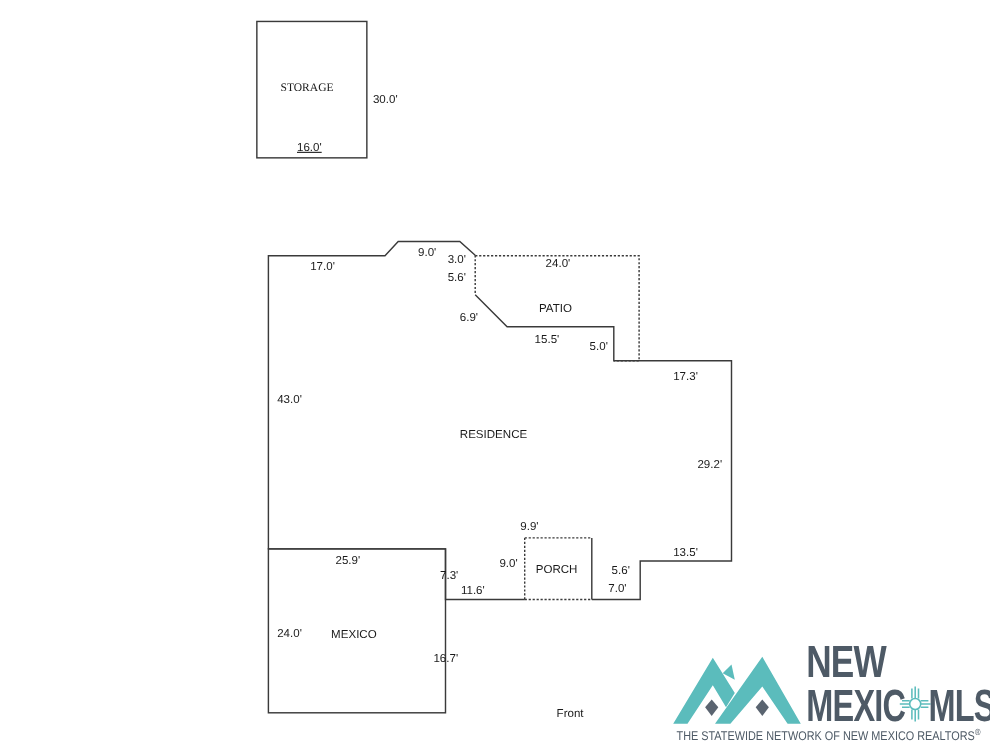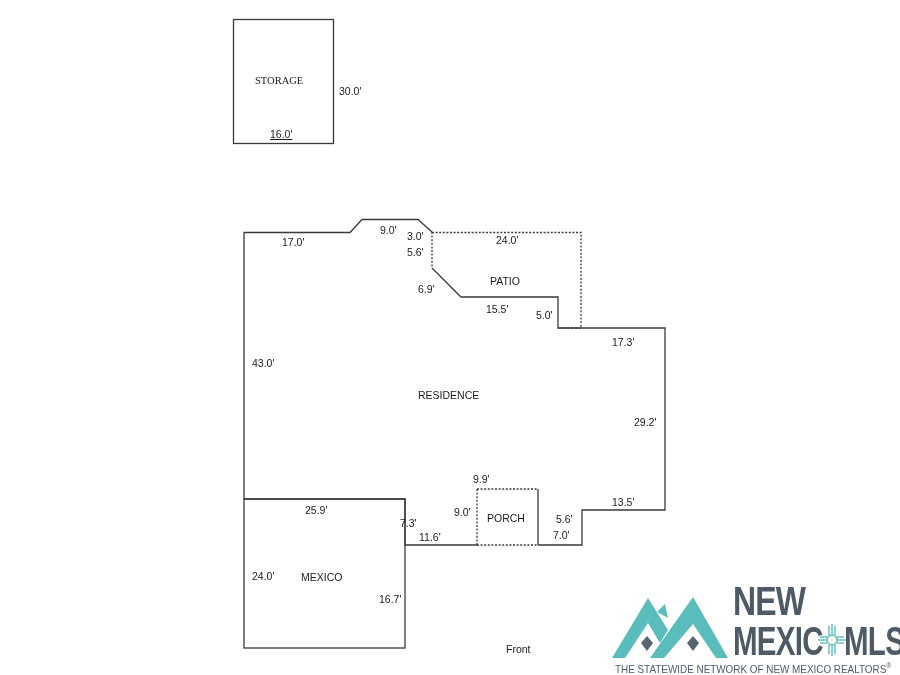"16.7'" div.lbl { left: 379px -> 394px }
